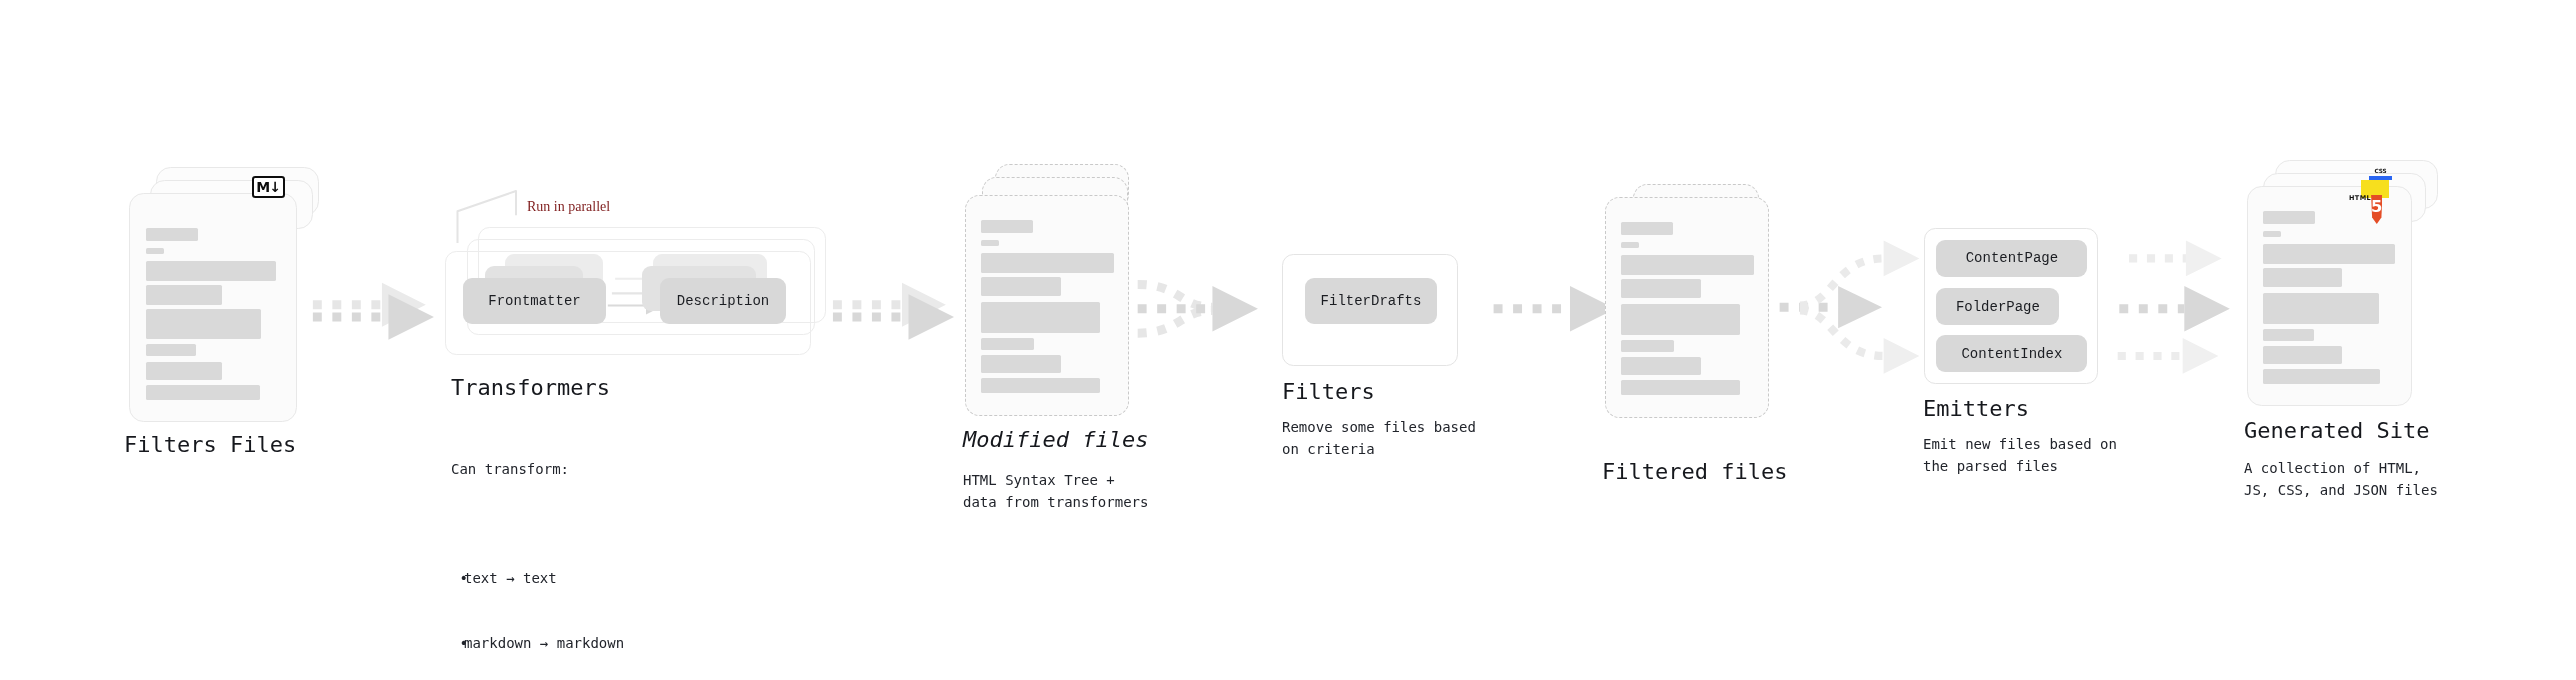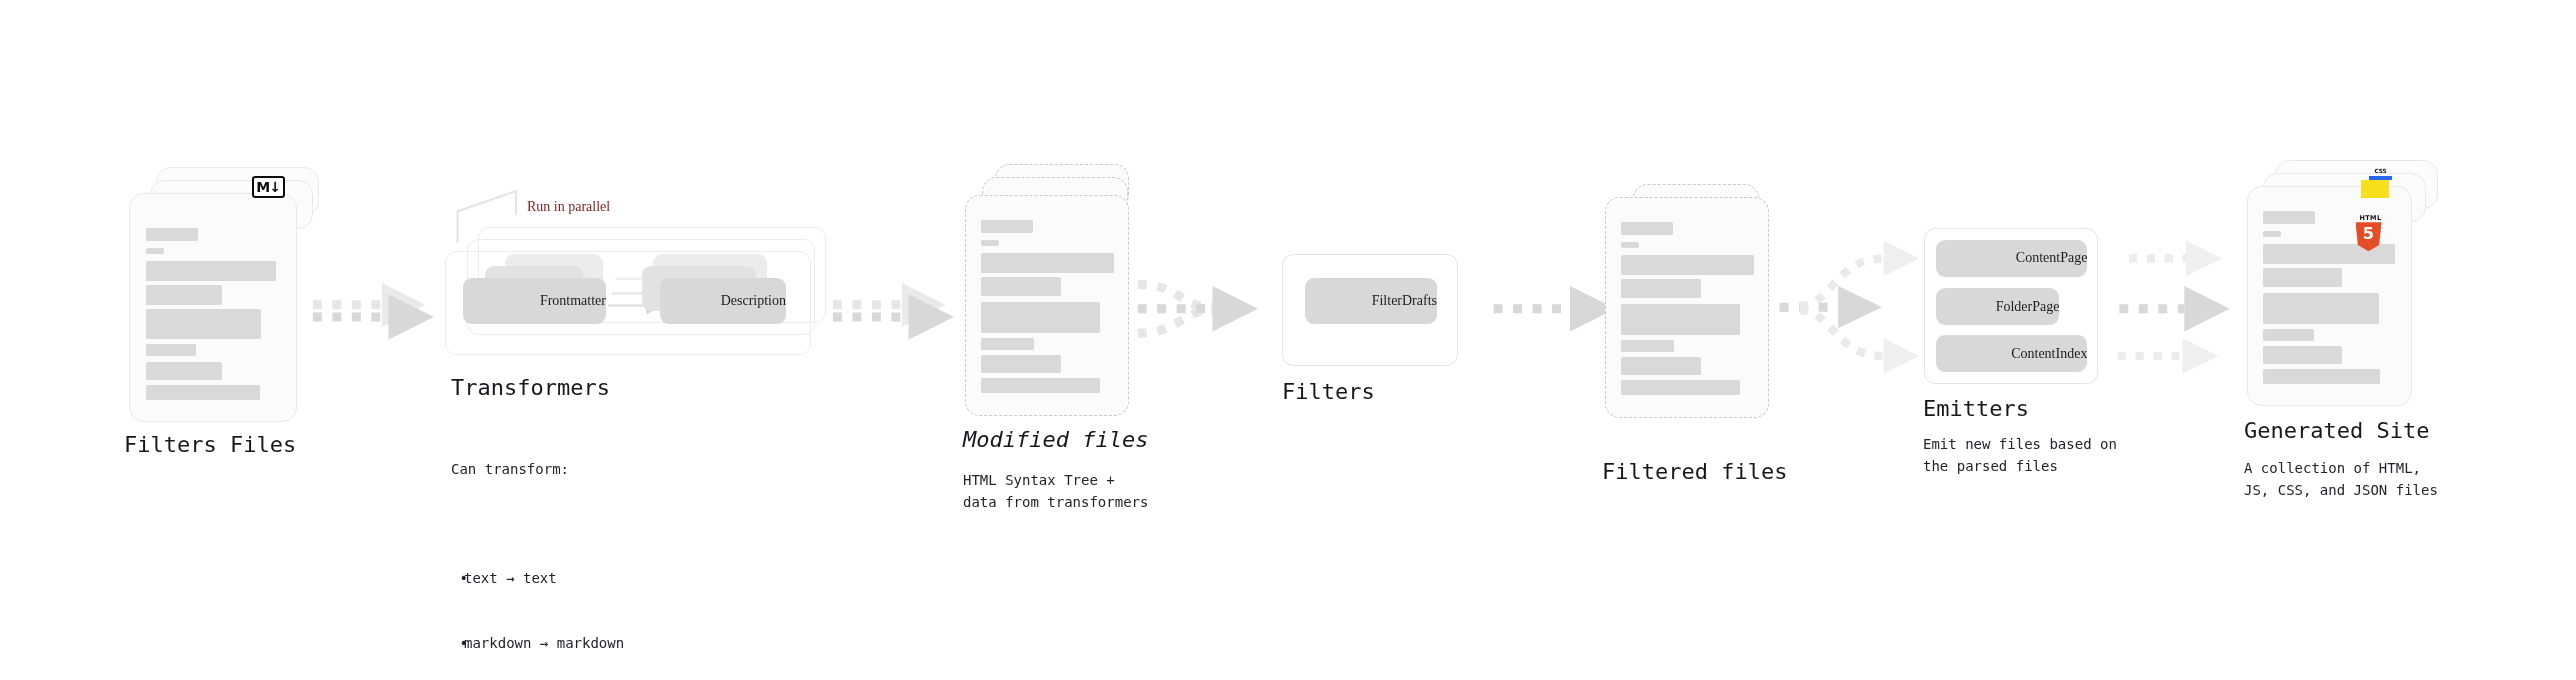"HTML" .badge-html5 { align-items: flex-end -> flex-start; flex-direction: column -> row; margin-top: 20px -> none }
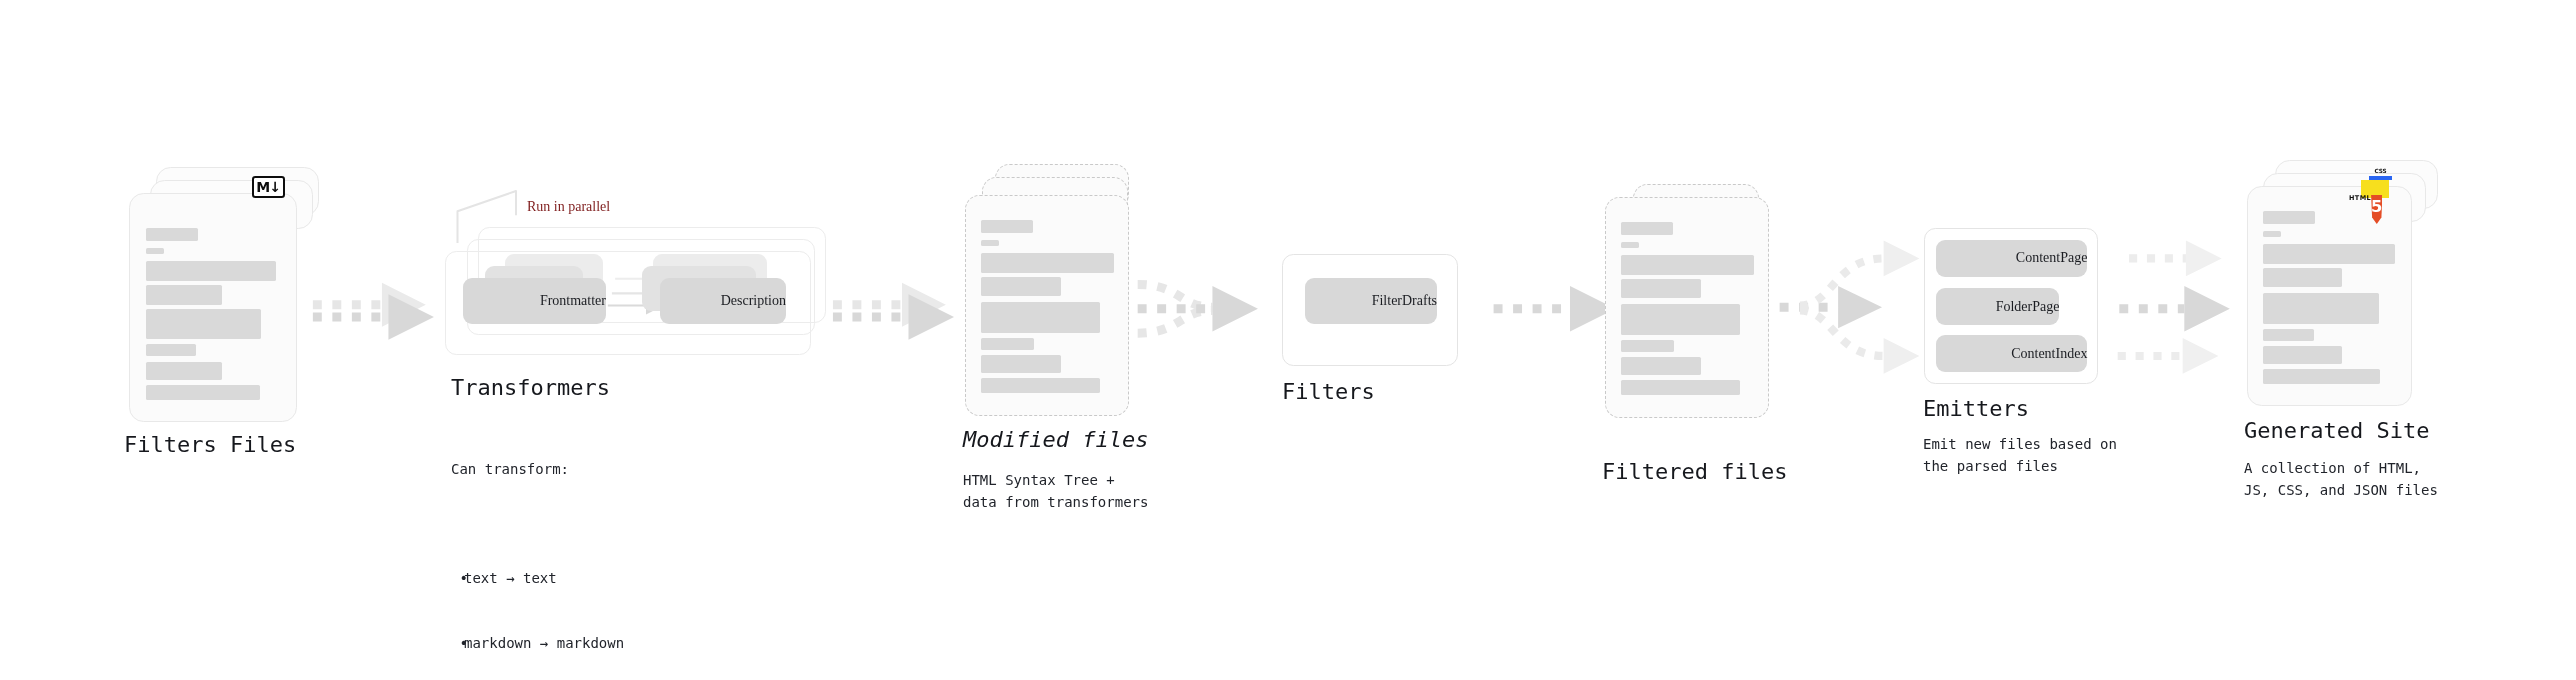"ContentPage" .chip { font-family: Liberation Serif, serif -> Liberation Mono, monospace; justify-content: flex-end -> center }
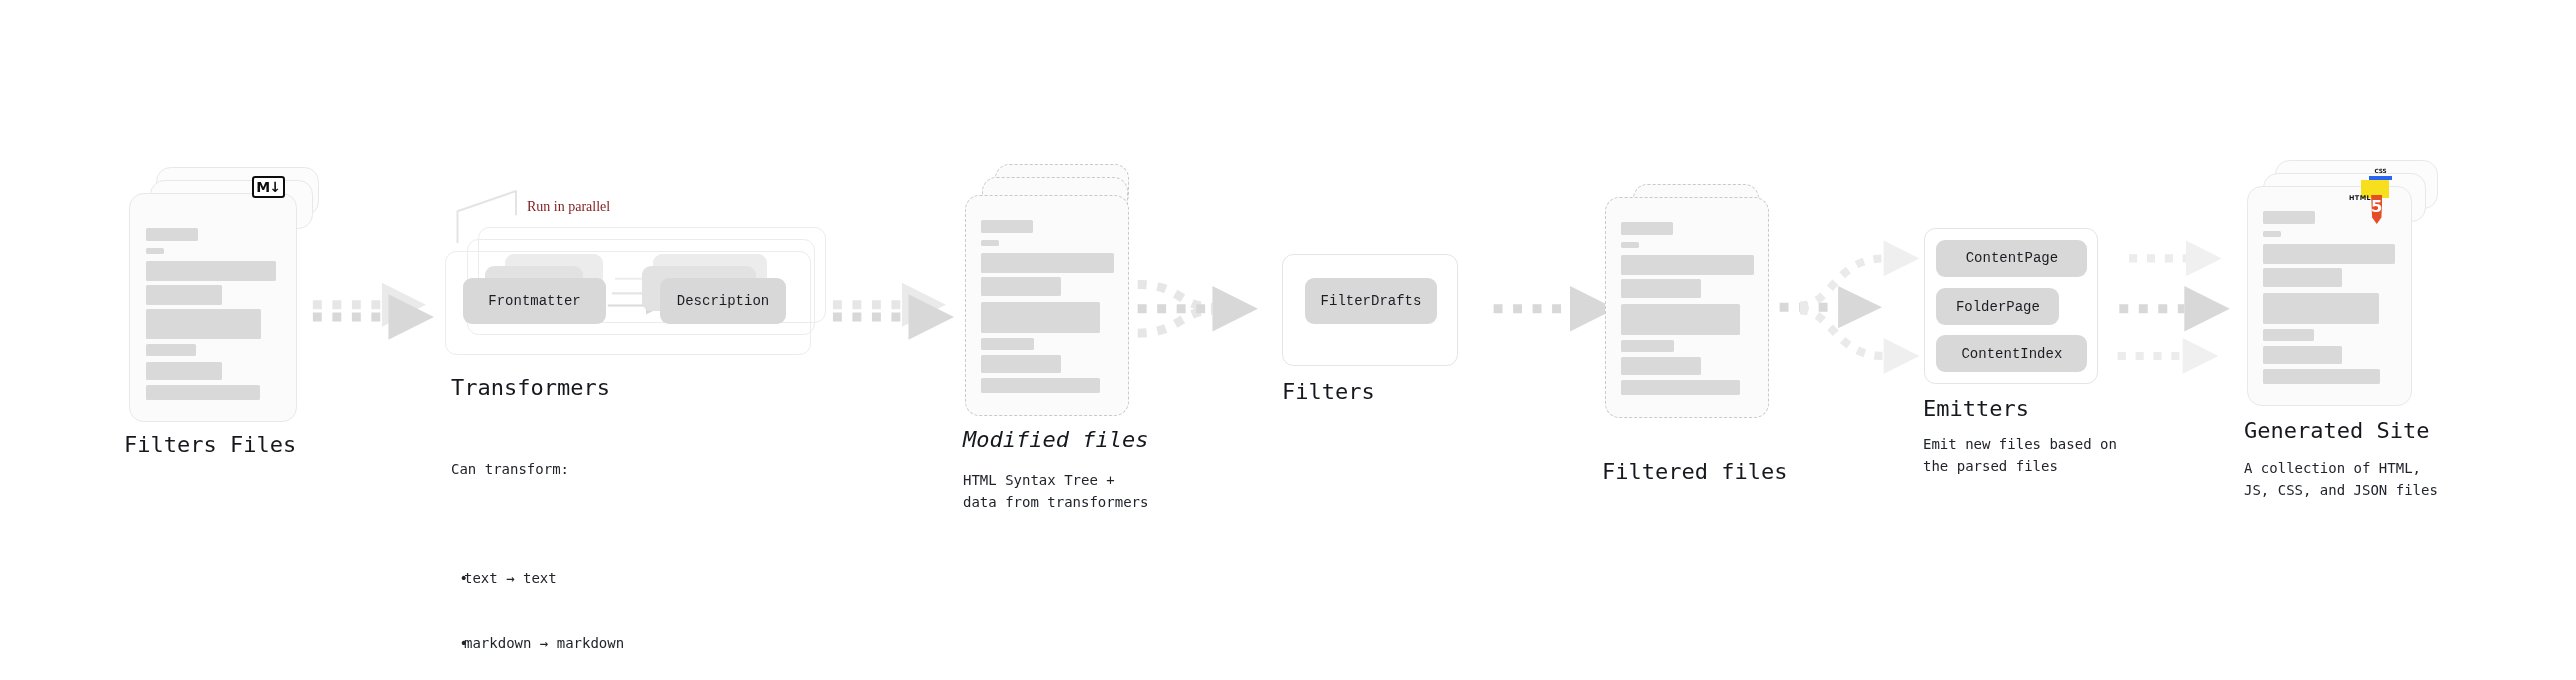"Remove some files based" div.sec-sub { html: none -> <div>Remove some files based on criteria</div> }
